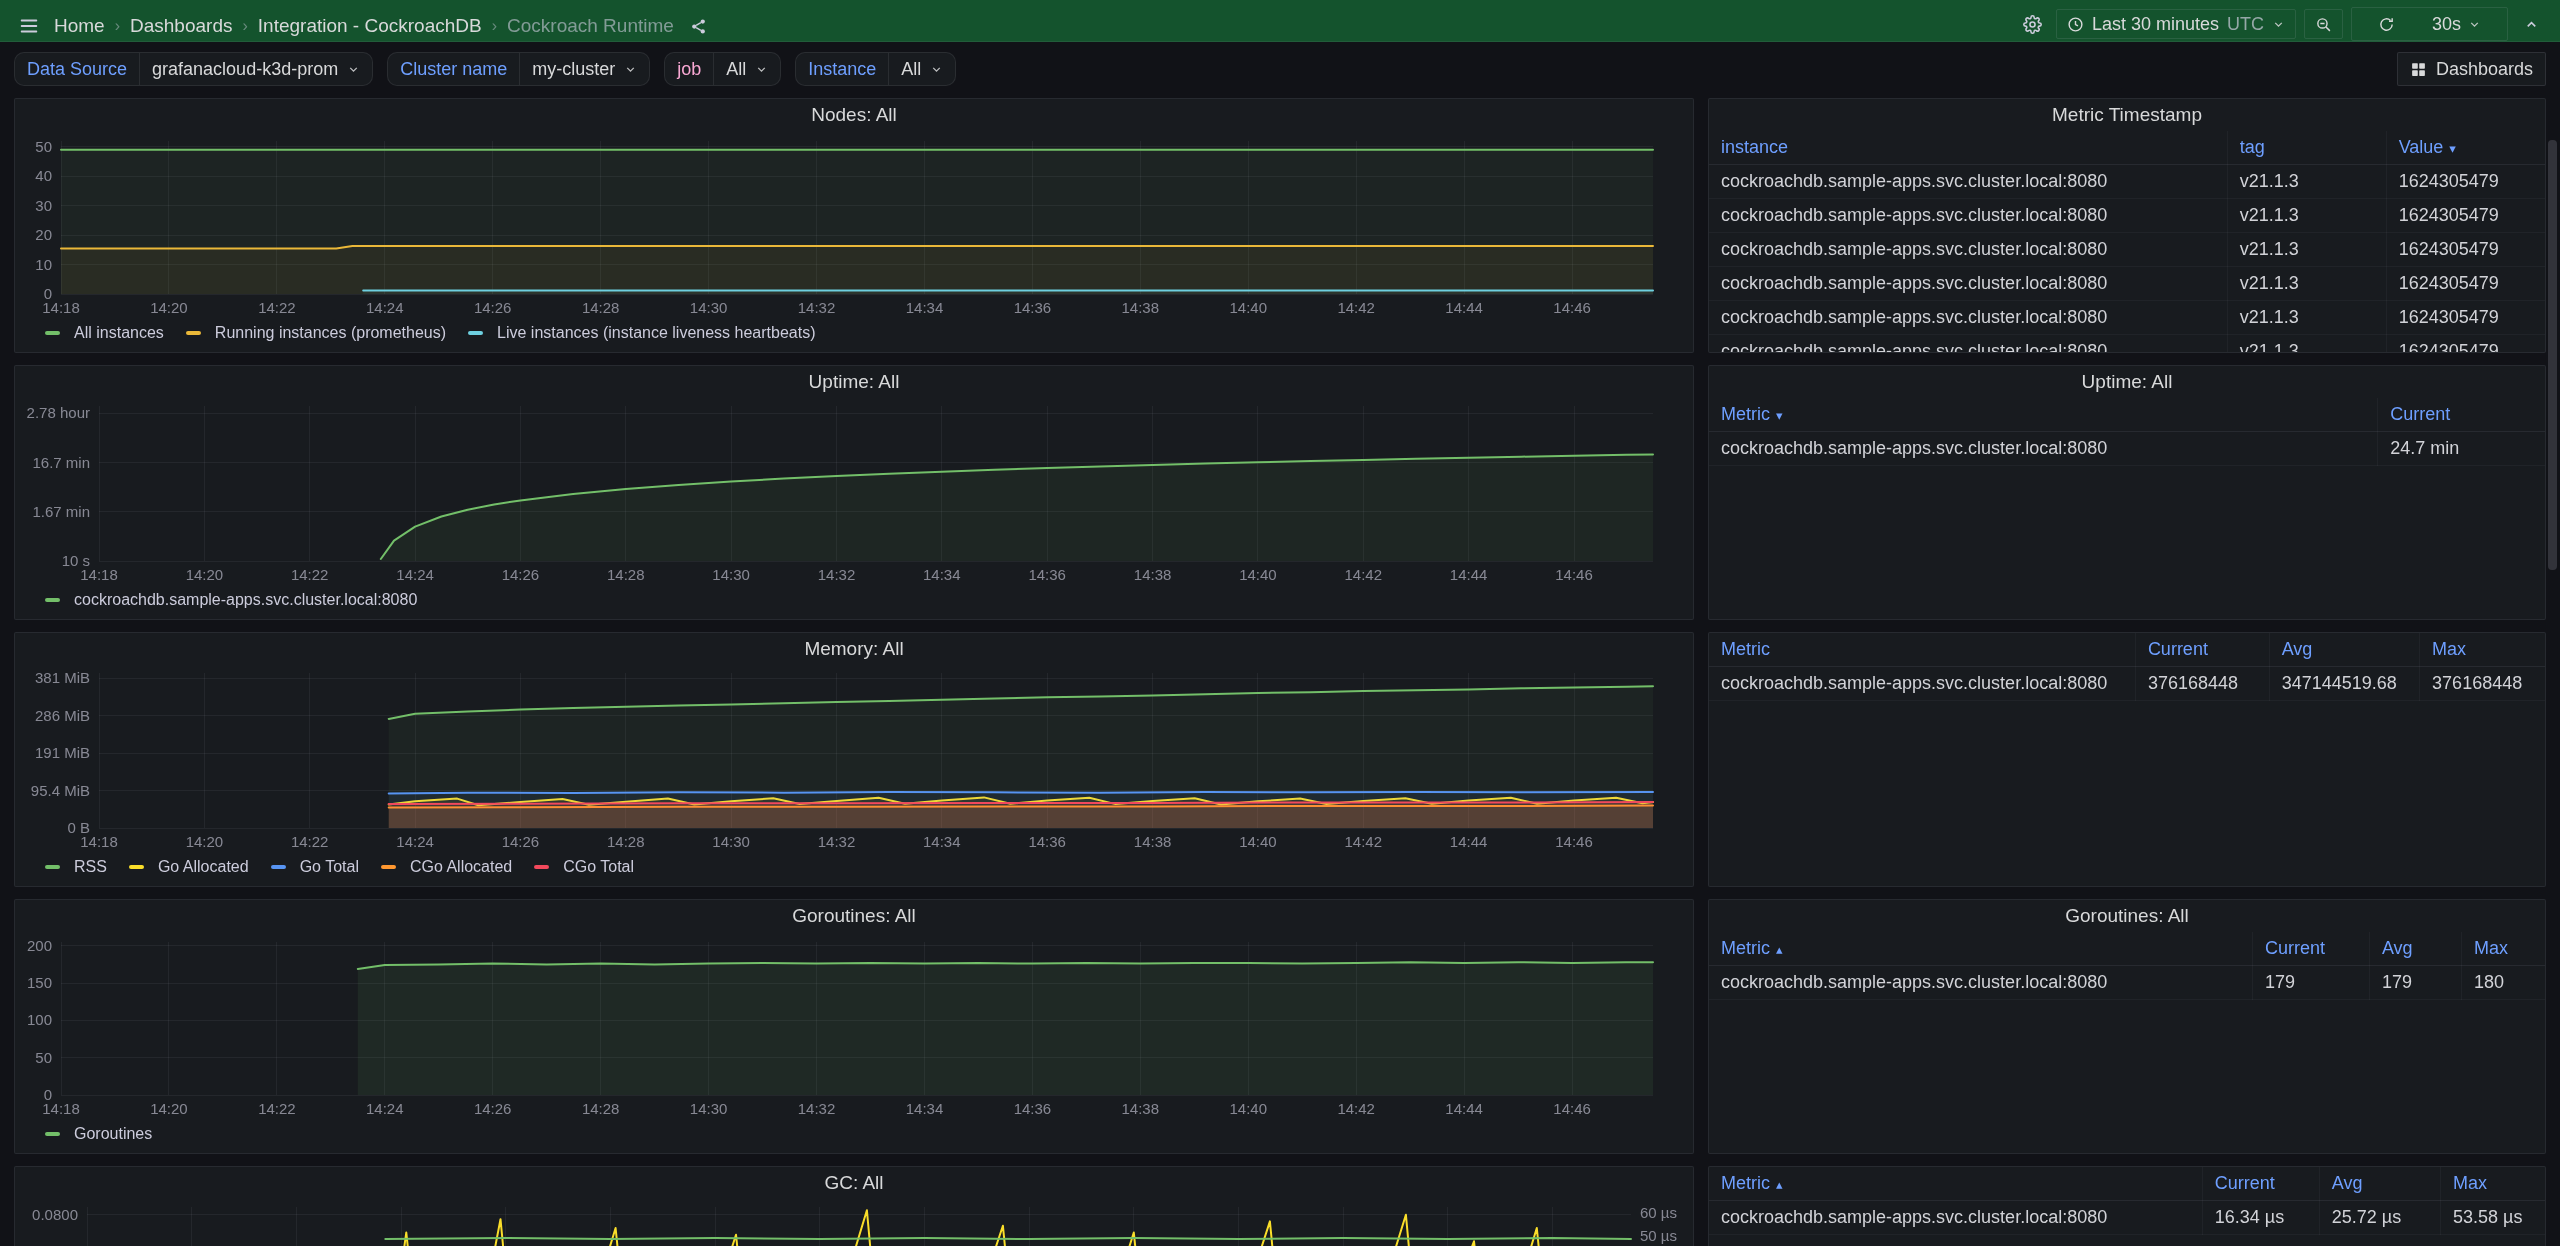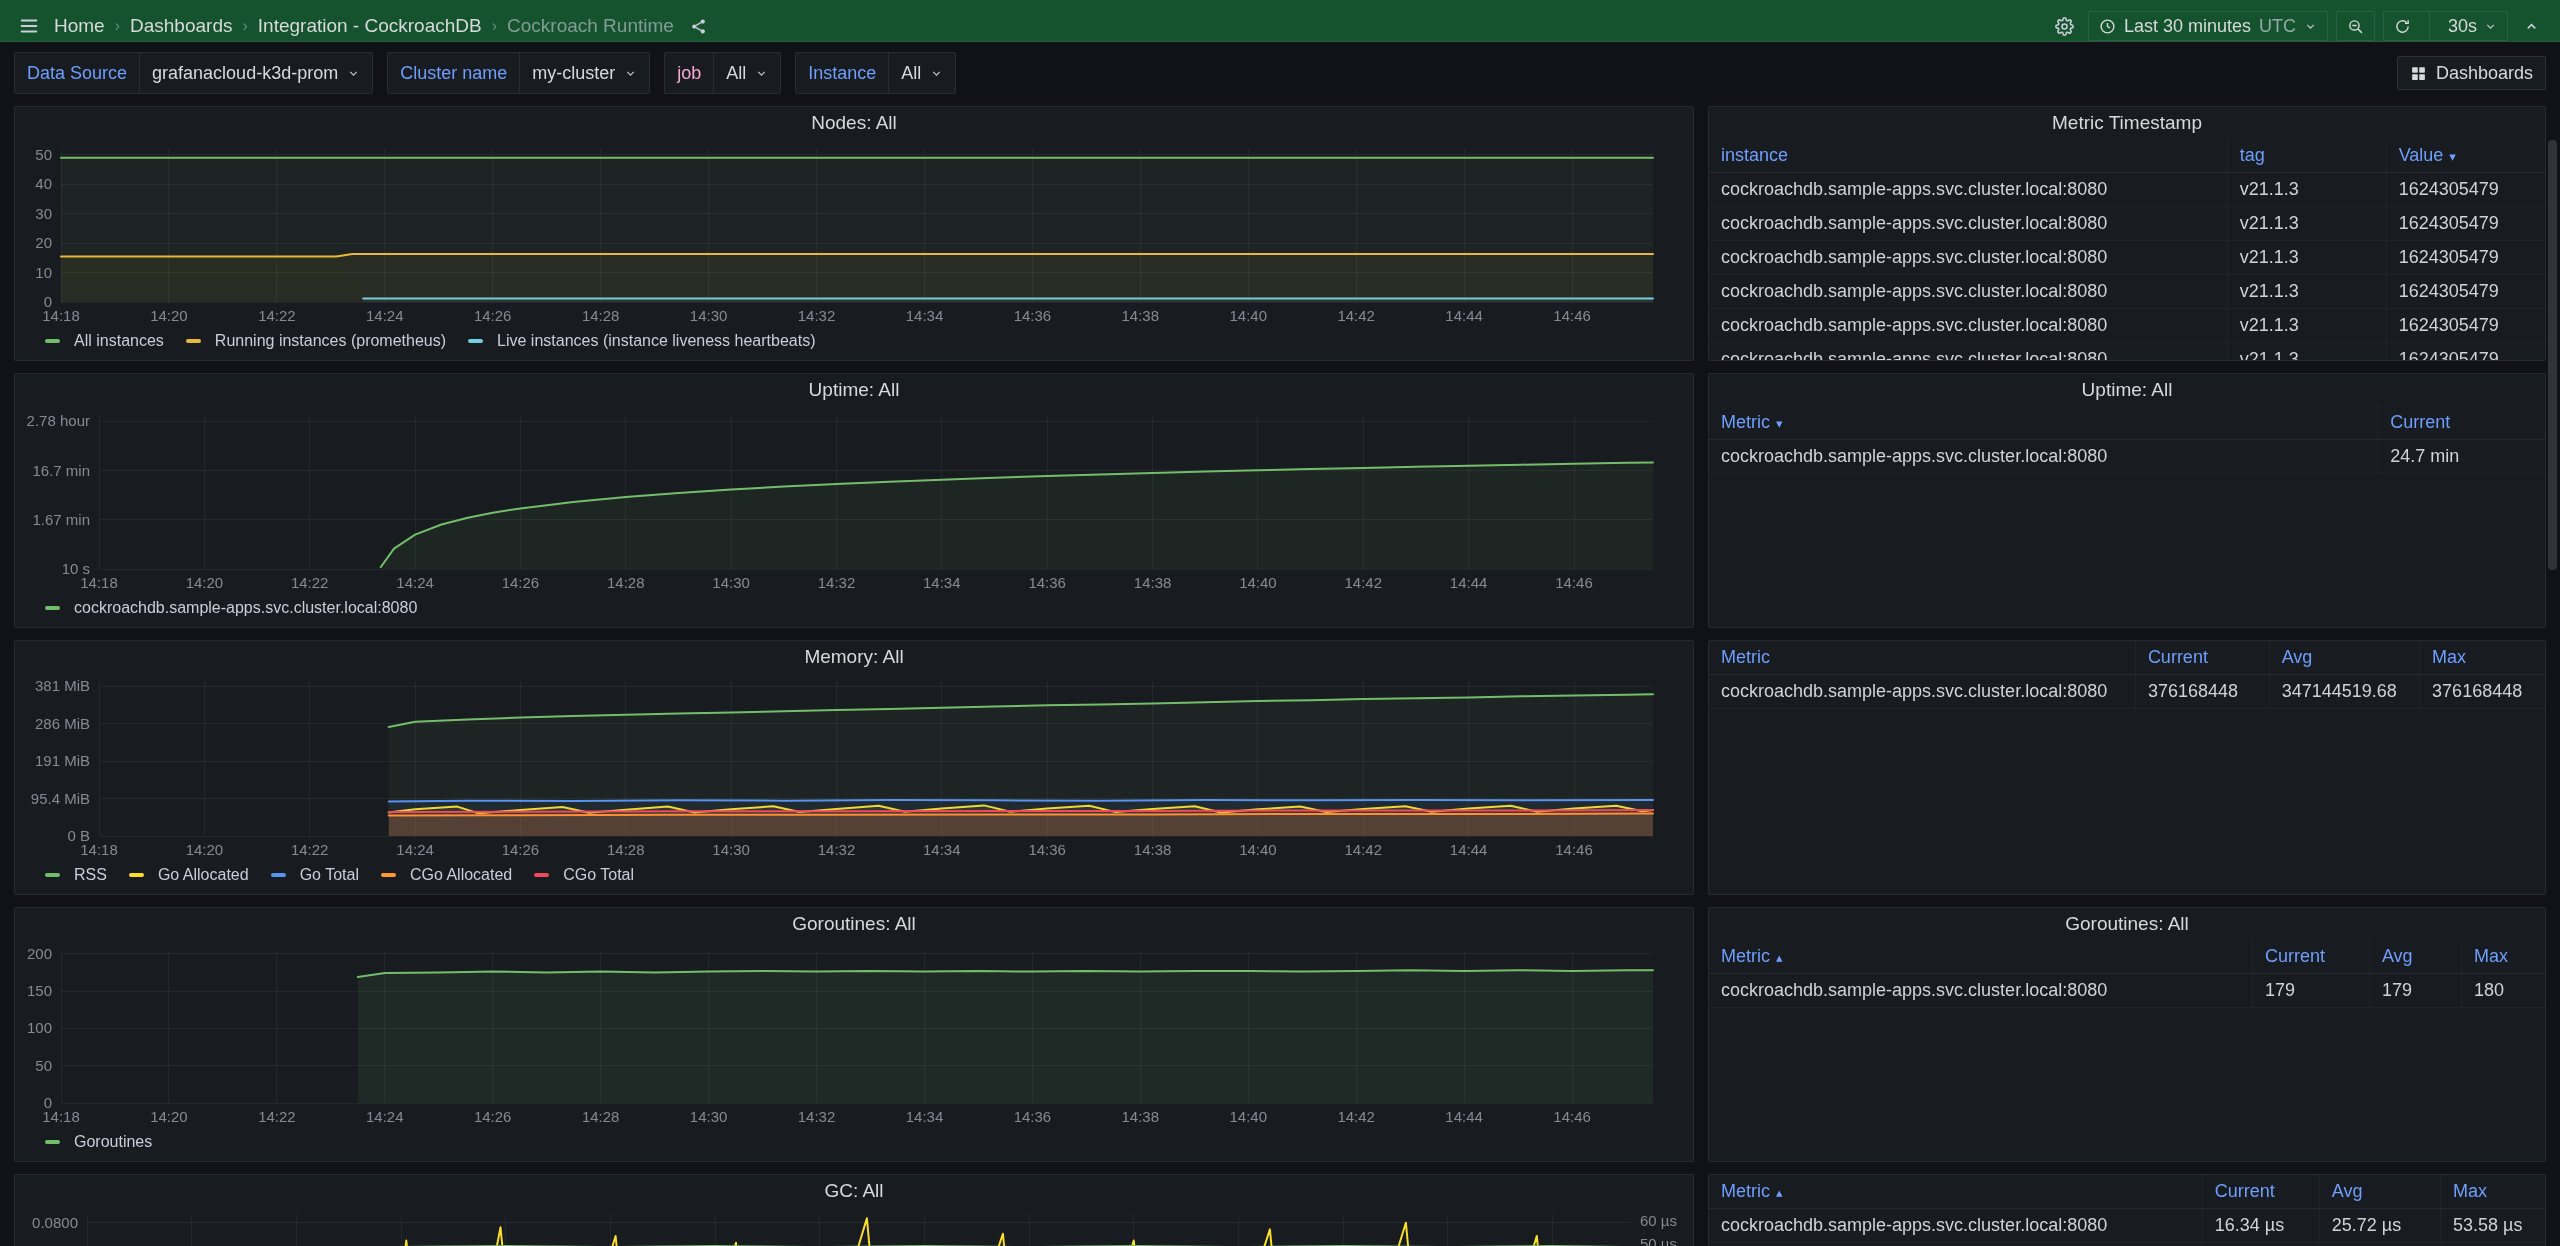"30s" .split { padding: 0 -> 16px }
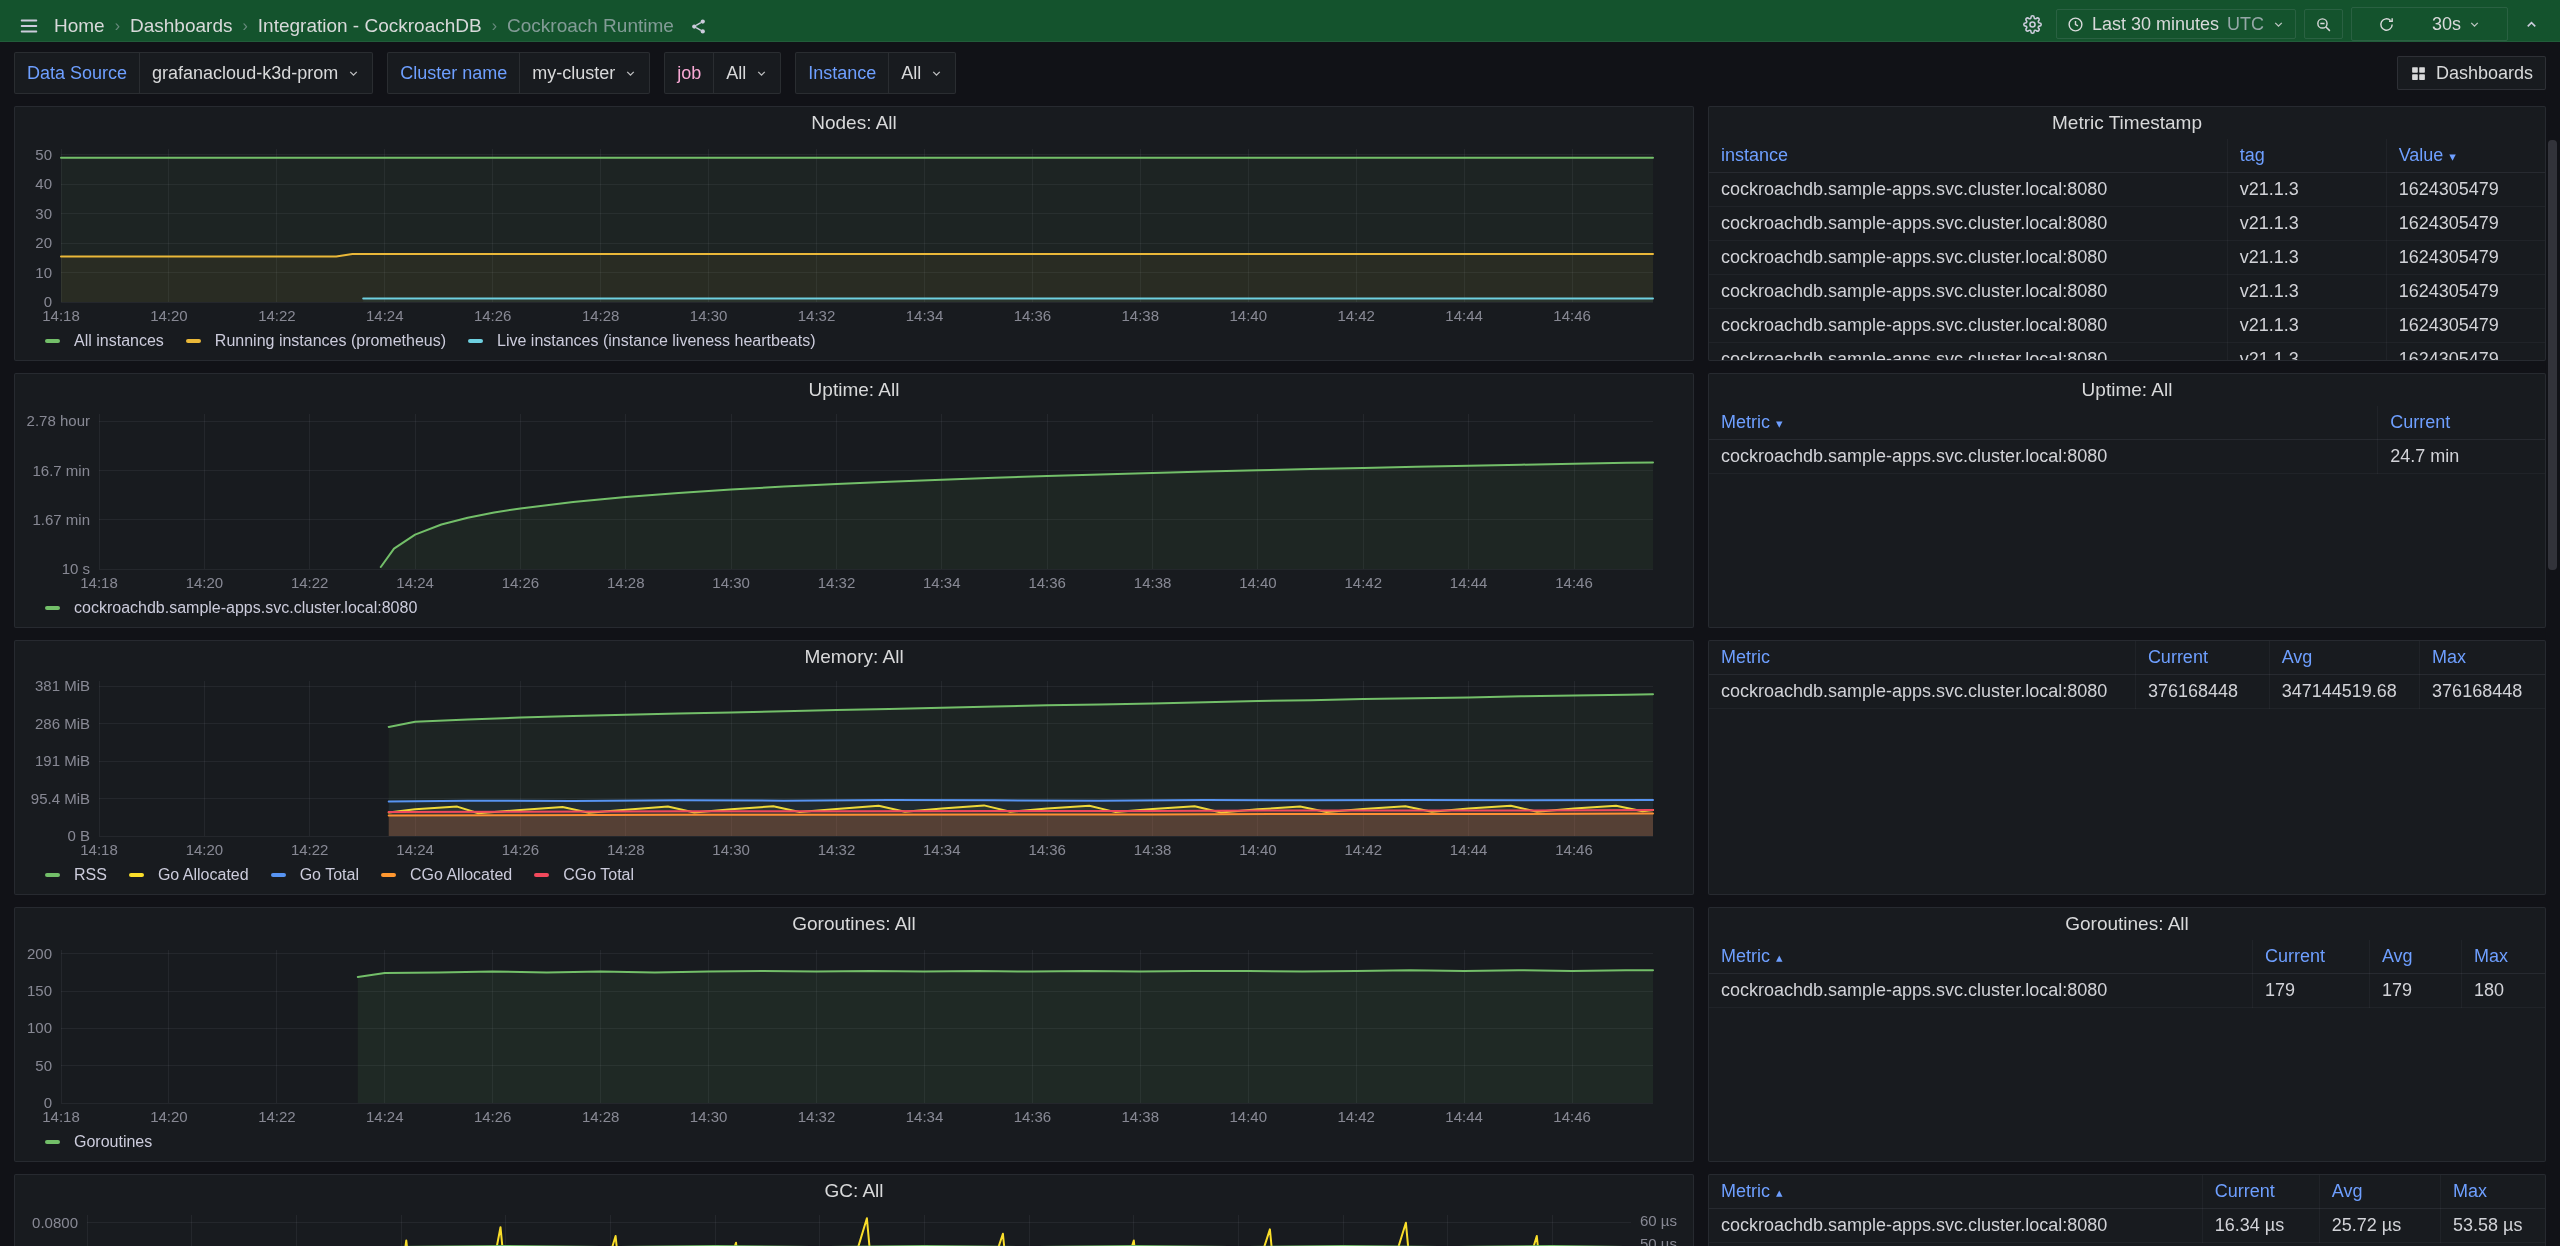"Data Source" .var-group { border-radius: 2px -> 10px; height: 42px -> 34px }
